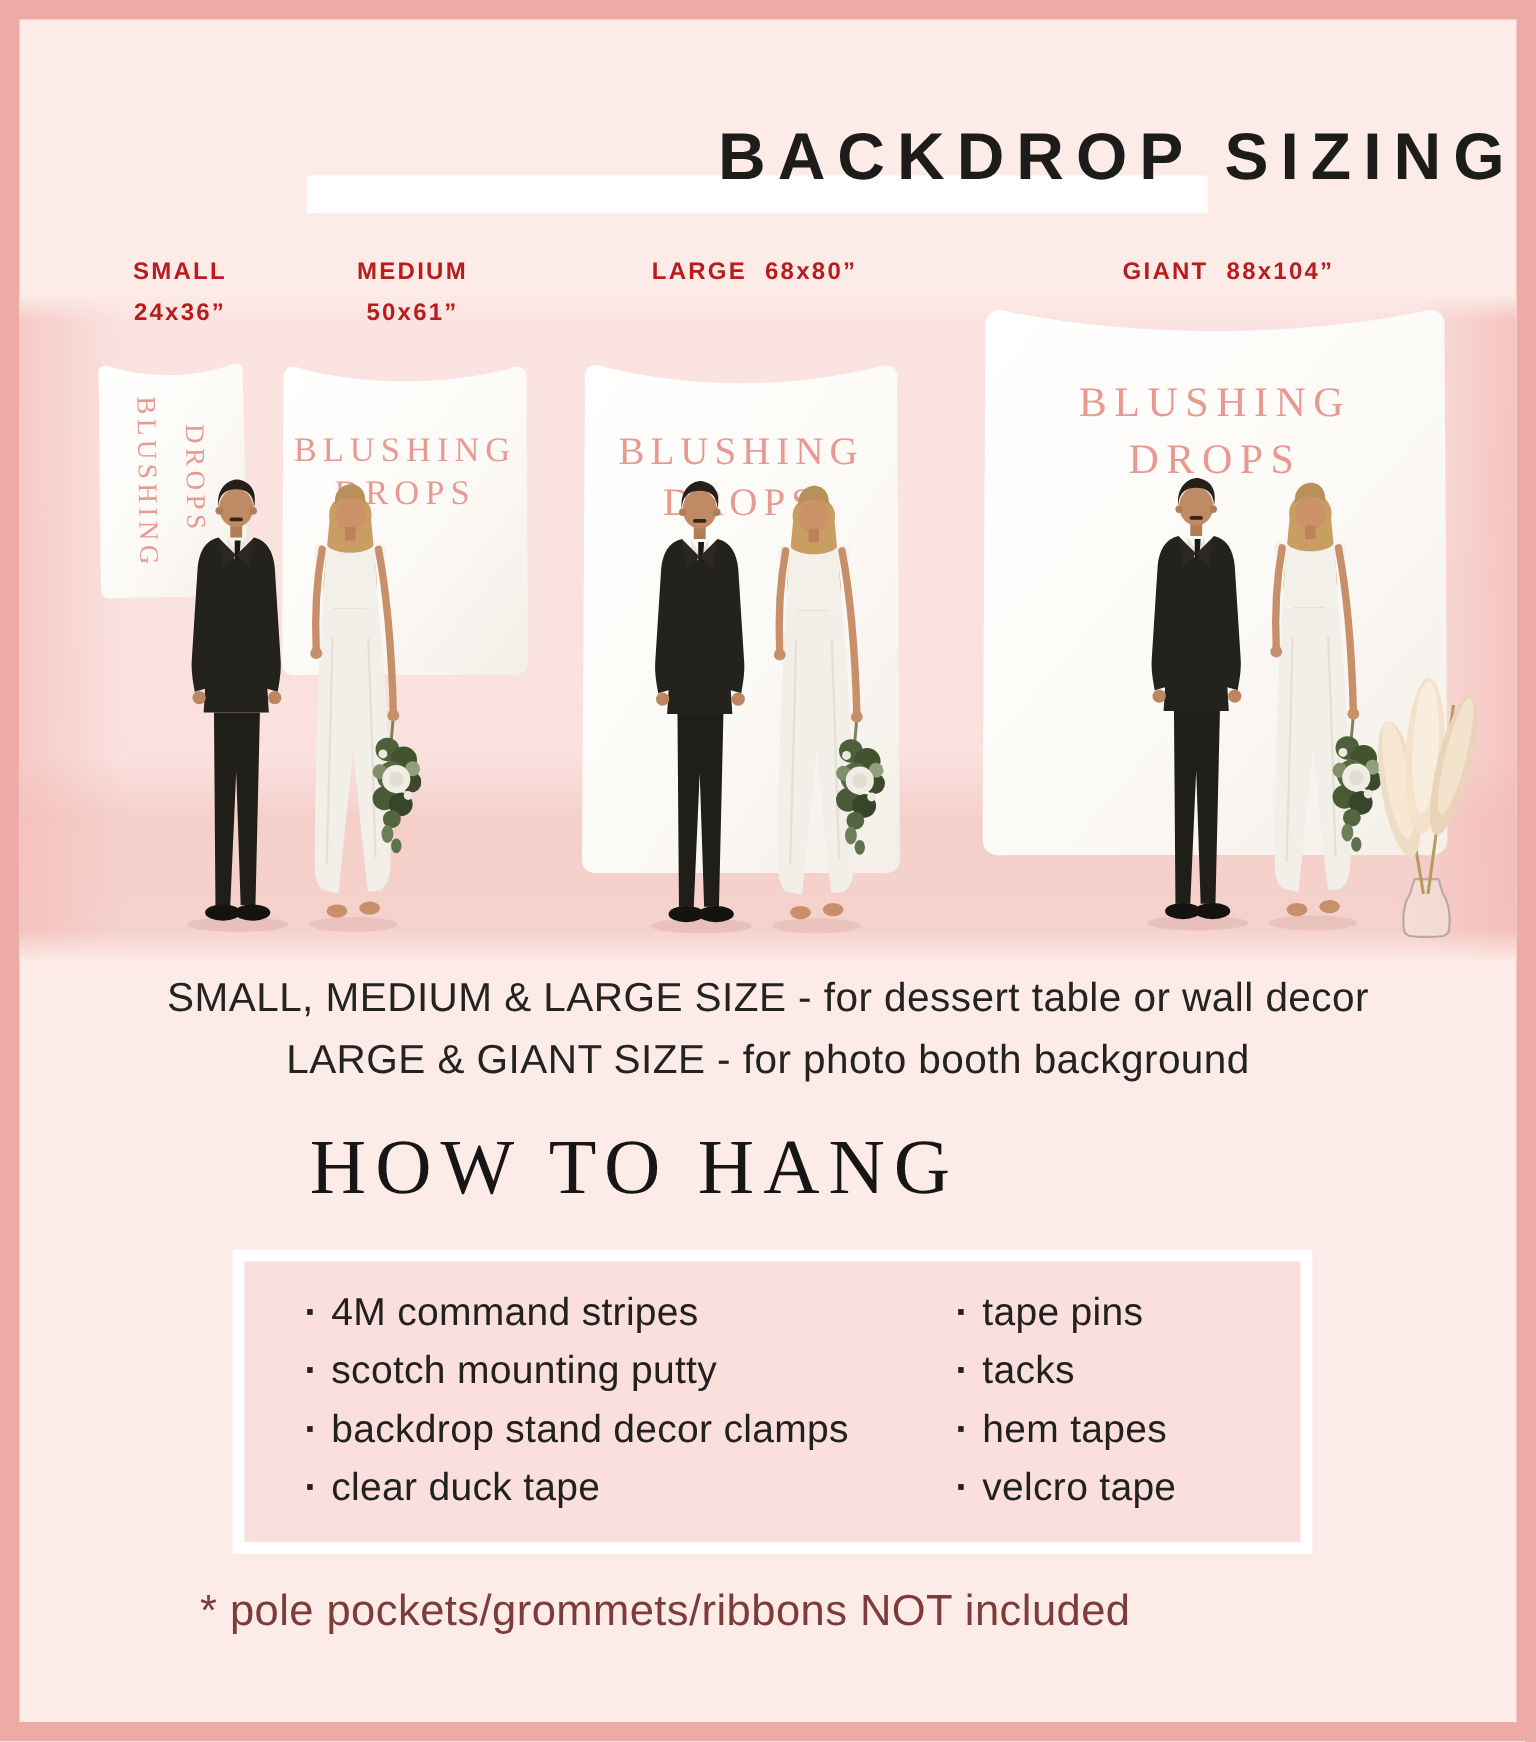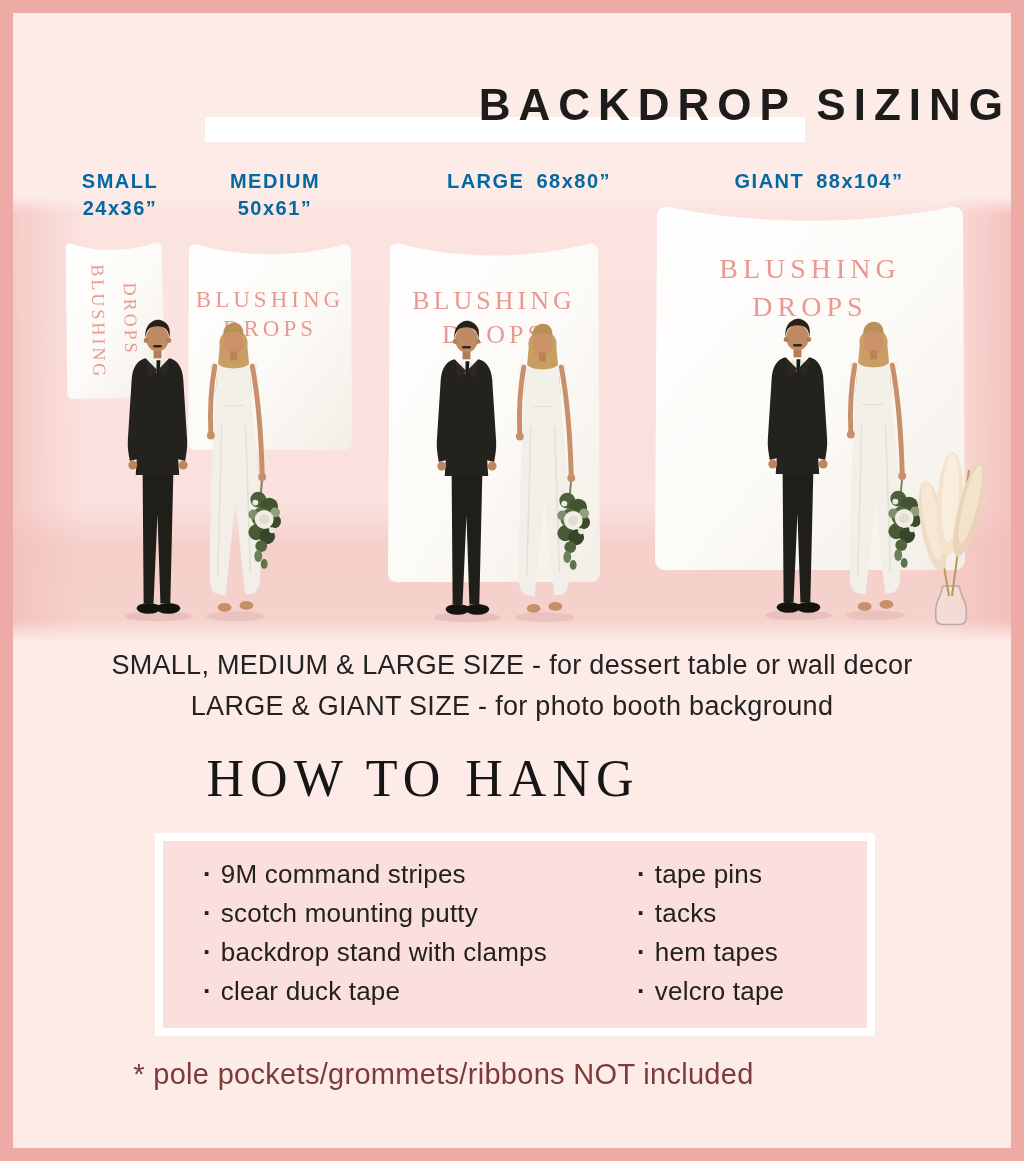"SMALL" .size-label { color: #0369a1 -> #b91c1c; font-size: 20px -> 16px }
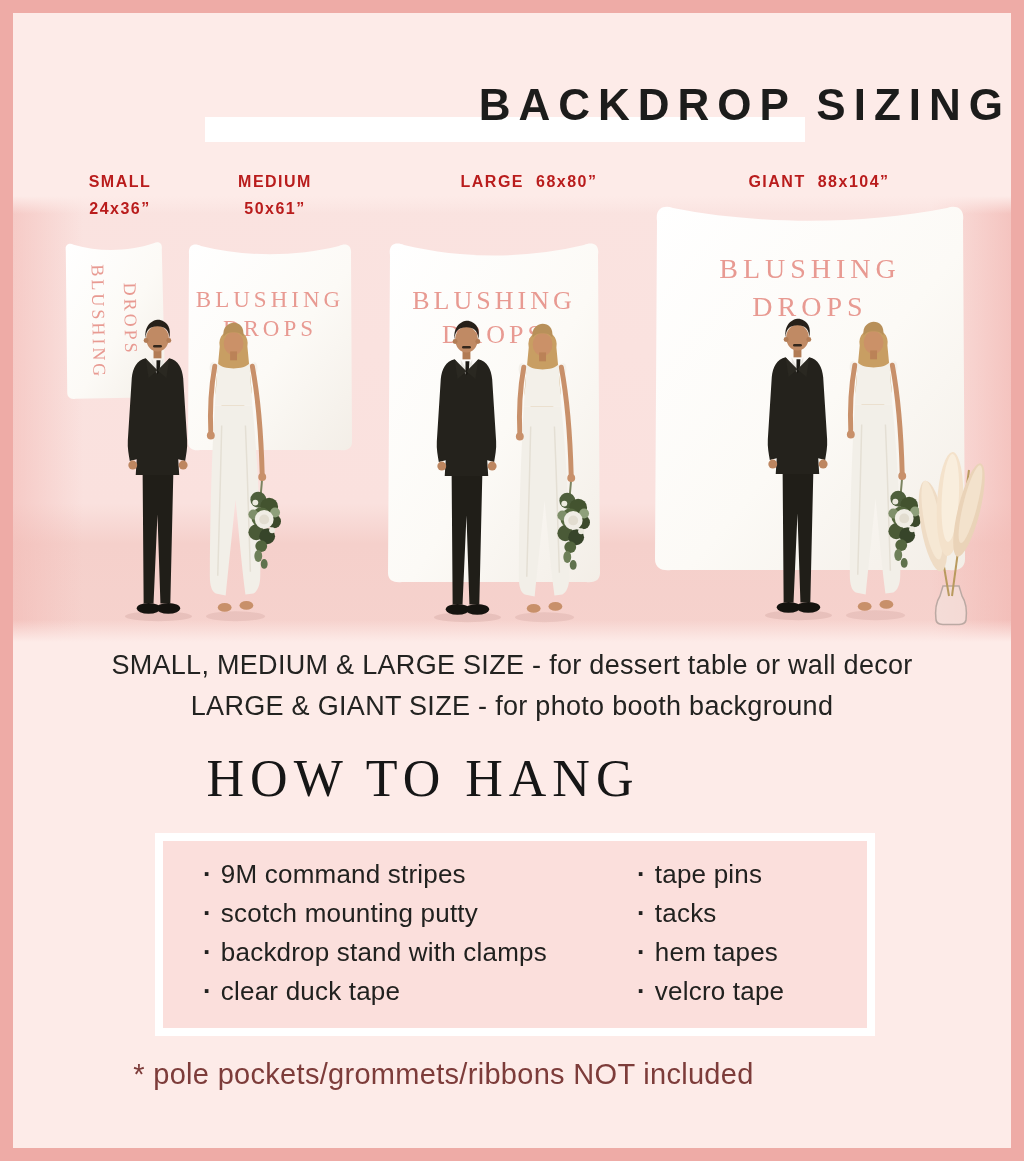"LARGE 68x80”" .lbl-large { left: 396px -> 370px }
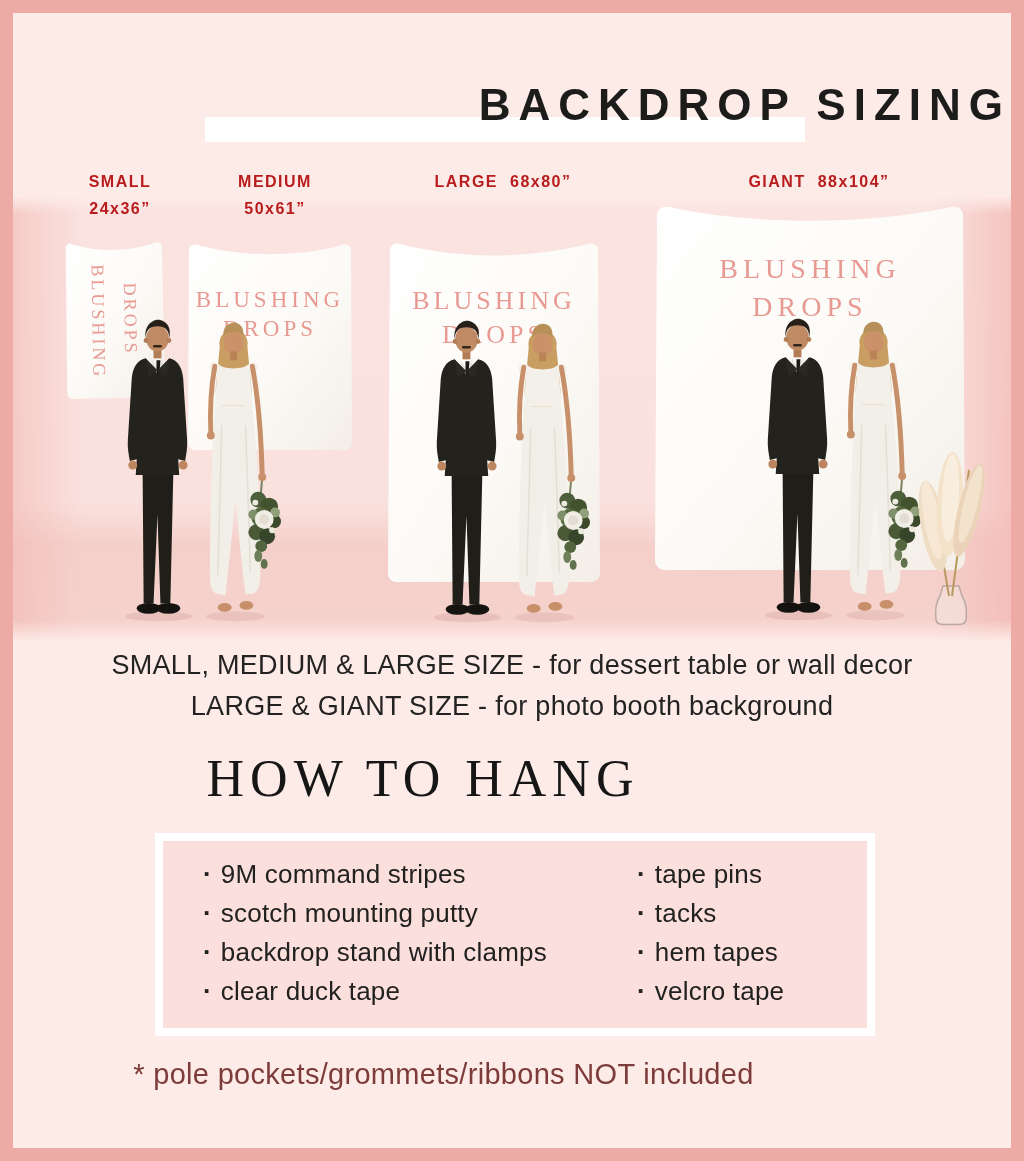"9M command stripes" span { text: 9M -> 4M }
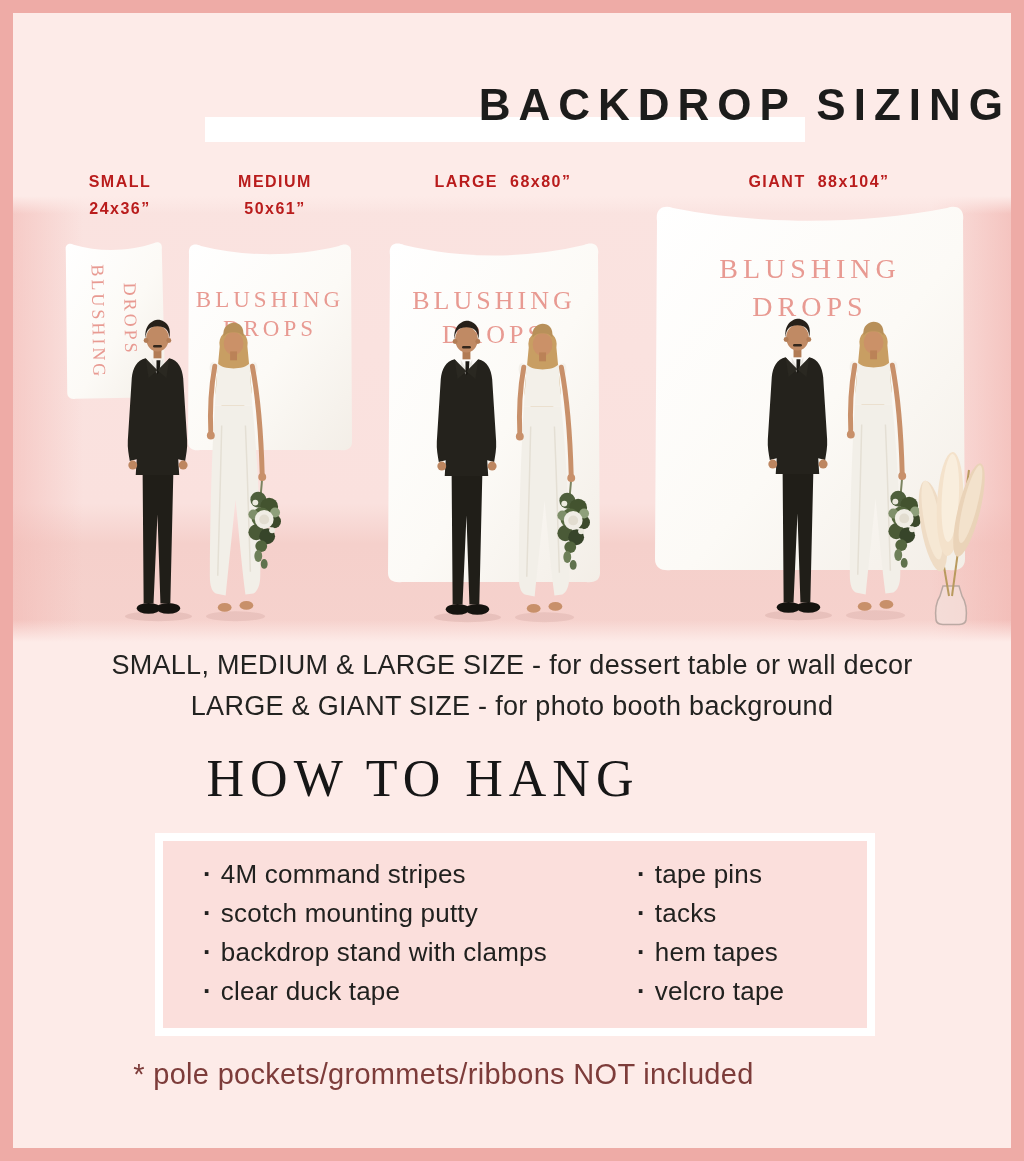"backdrop stand with clamps" span { text: with -> decor }
